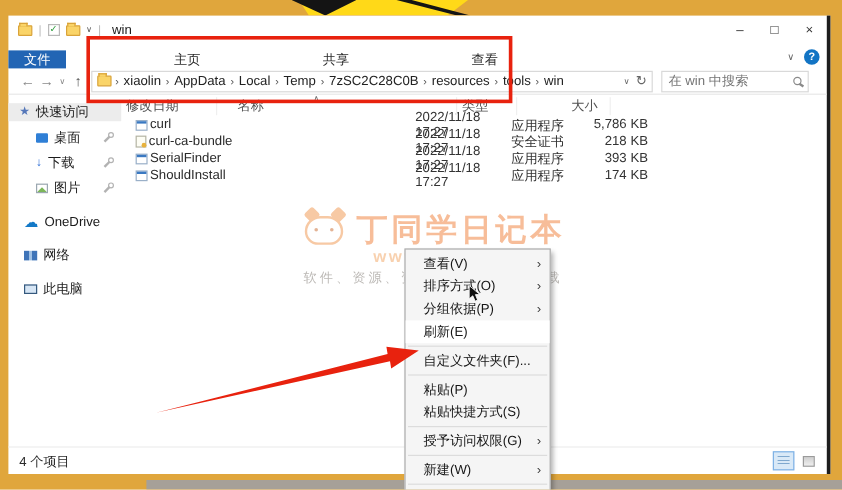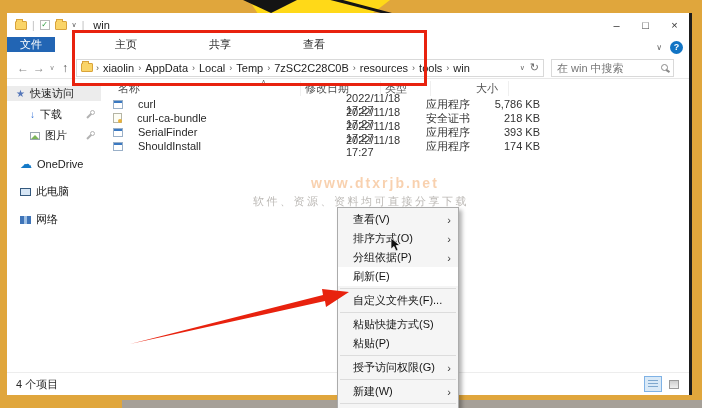"文件" .tabsrow { align-items: flex-start -> flex-end; gap: none -> 30px }
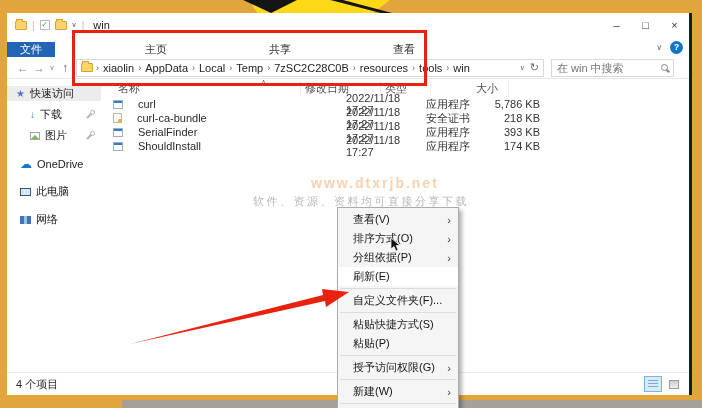"名称" span.hcell { order: before "修改日期" -> after "修改日期" }
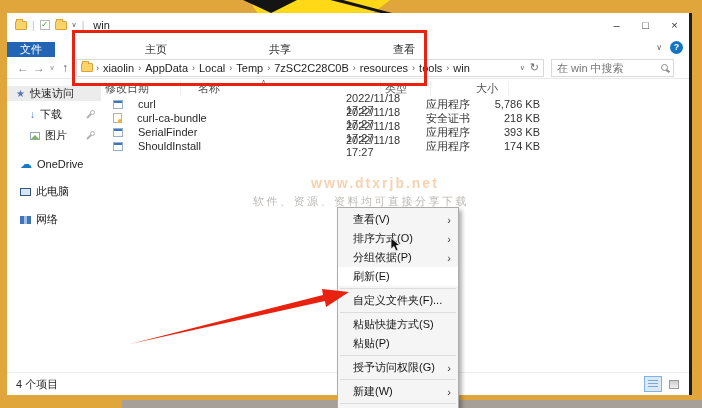"curl" .c-name { gap: 15px -> 2px }
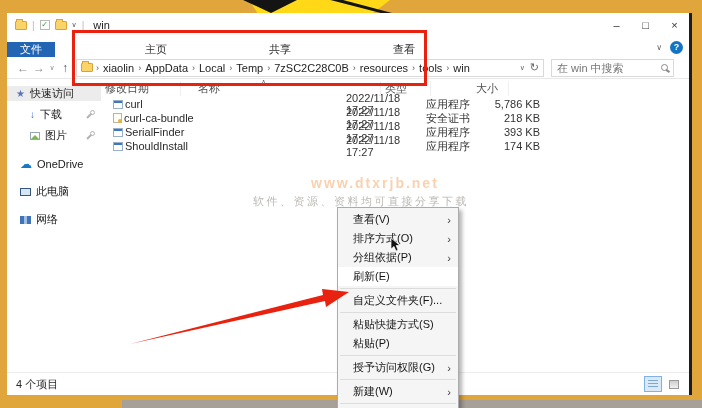"桌面" div.side-row { html: none -> <div> <span></span> <span>桌面</span> <span></span> </div> }
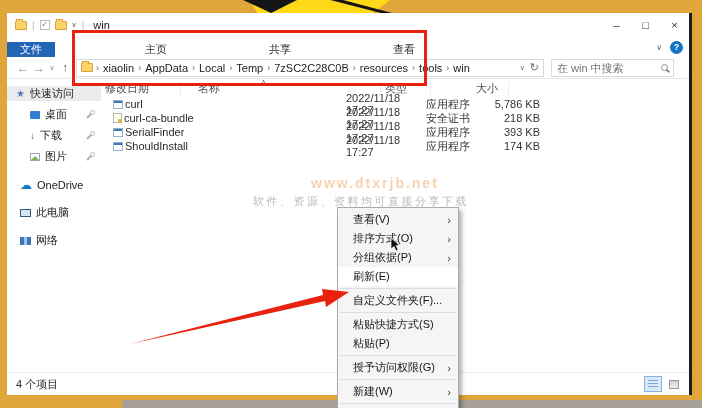"丁同学日记本" div.wm-top { html: none -> <div> <div> <div></div> <div></div> <div></div> </div> <span>丁同学日记本</span> </div> }
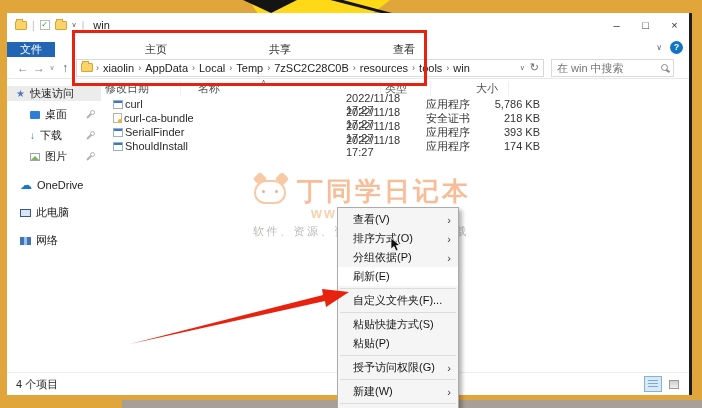"此电脑" div.side-row { order: before "网络" -> after "网络" }
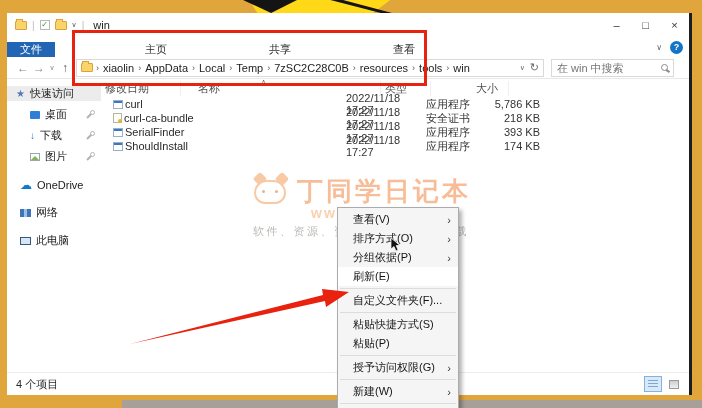"粘贴快捷方式(S)" div.mi { order: before "粘贴(P)" -> after "粘贴(P)" }
